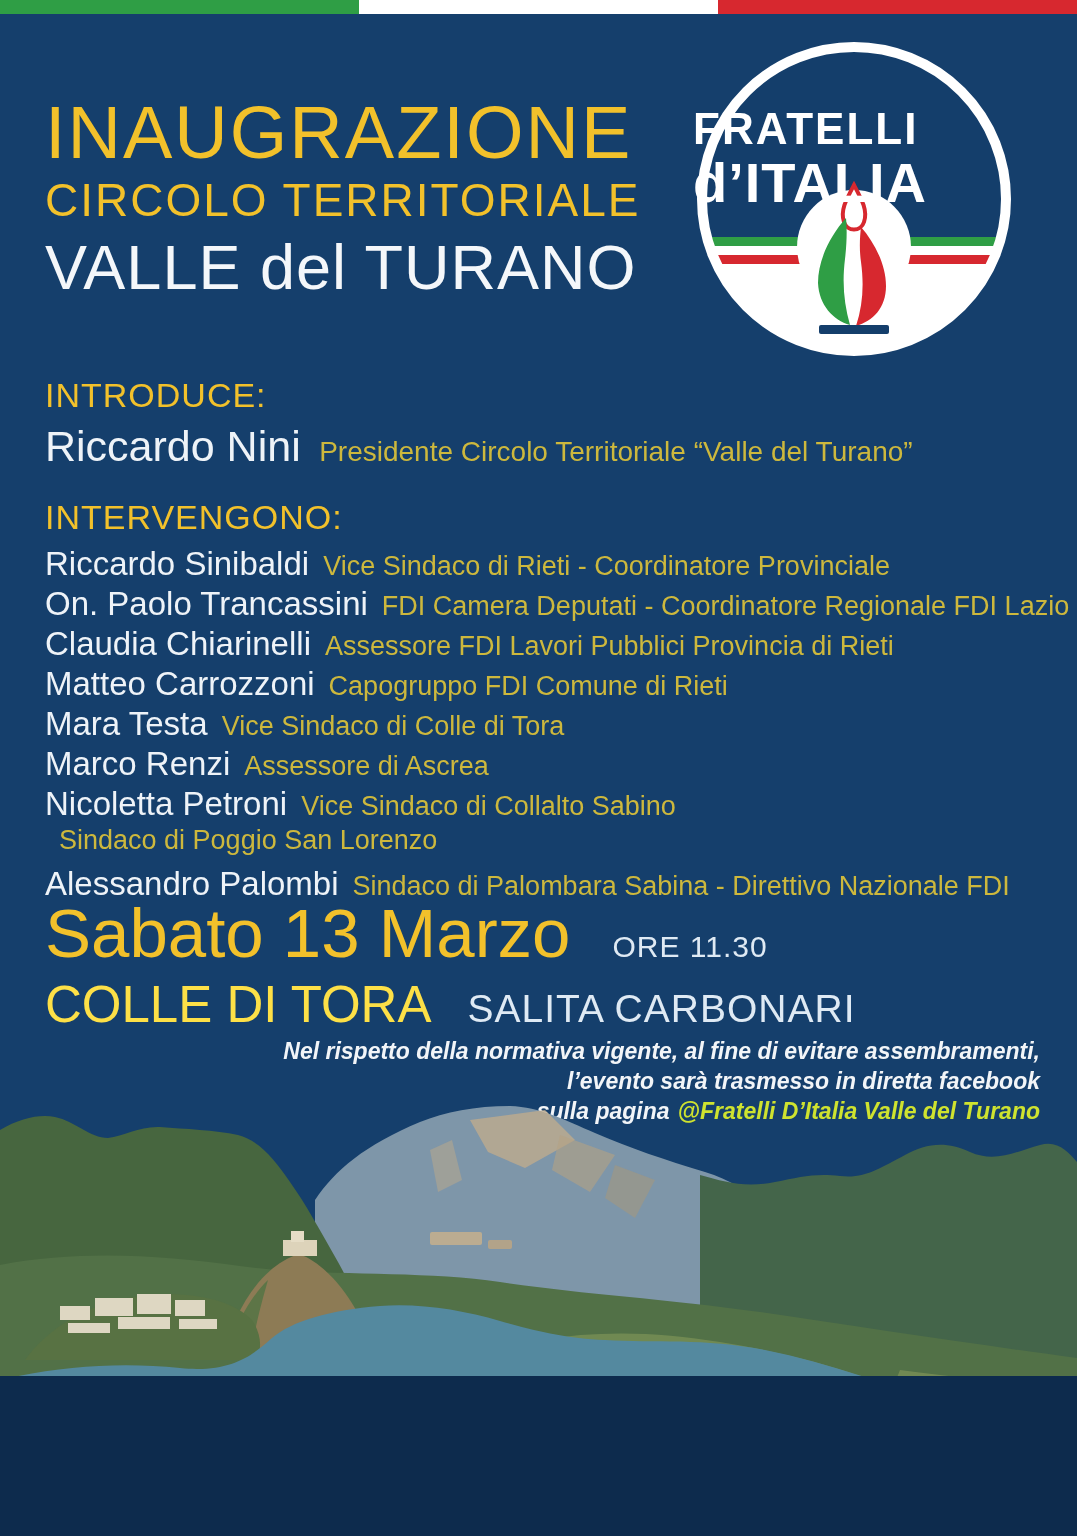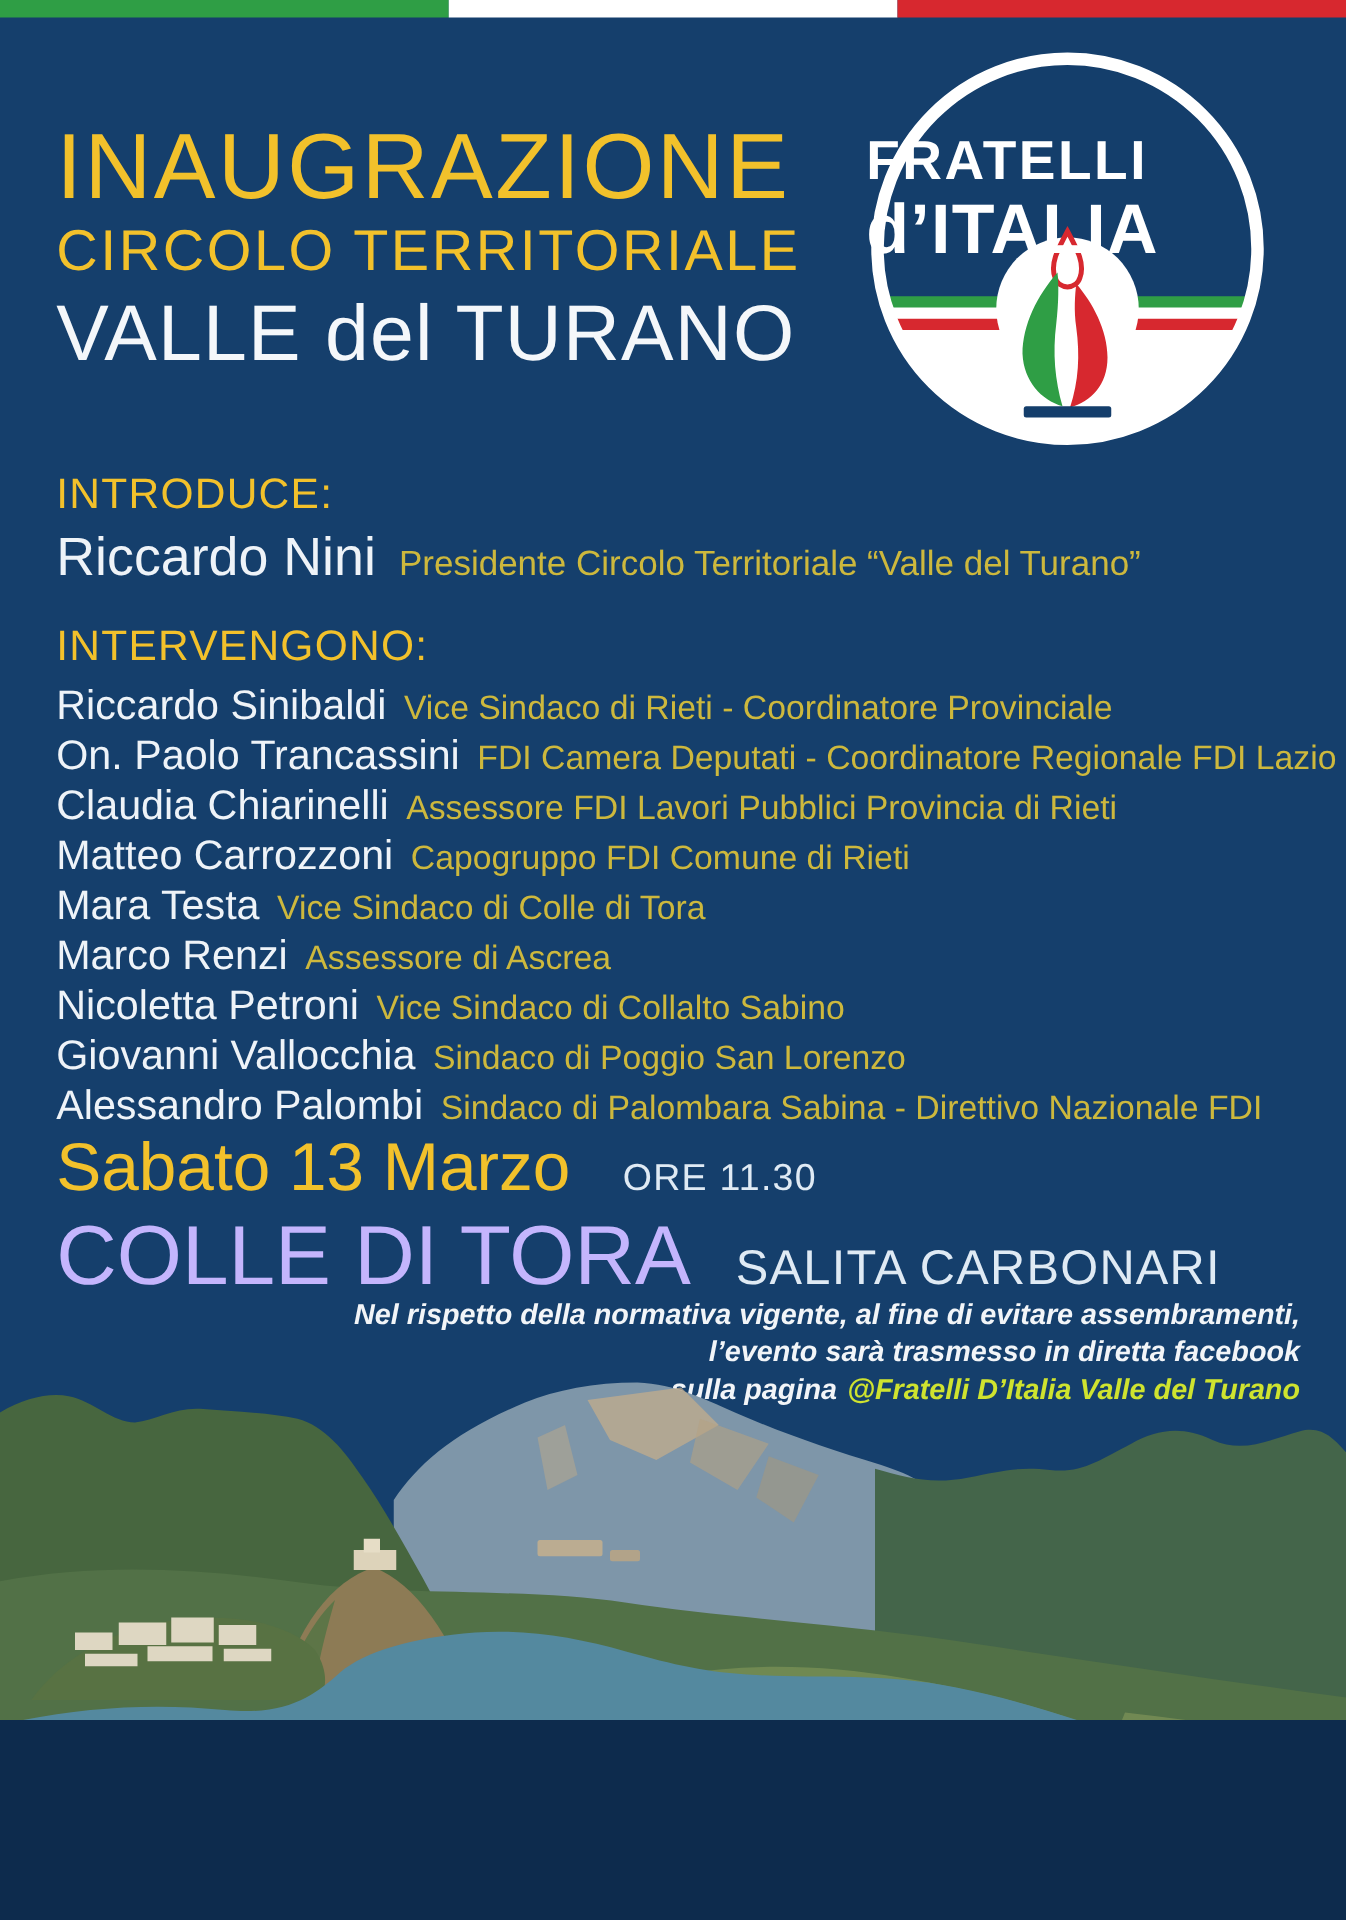"Giovanni Vallocchia" span.p-name { html: <span>Giovanni Vallocchia</span> -> none }
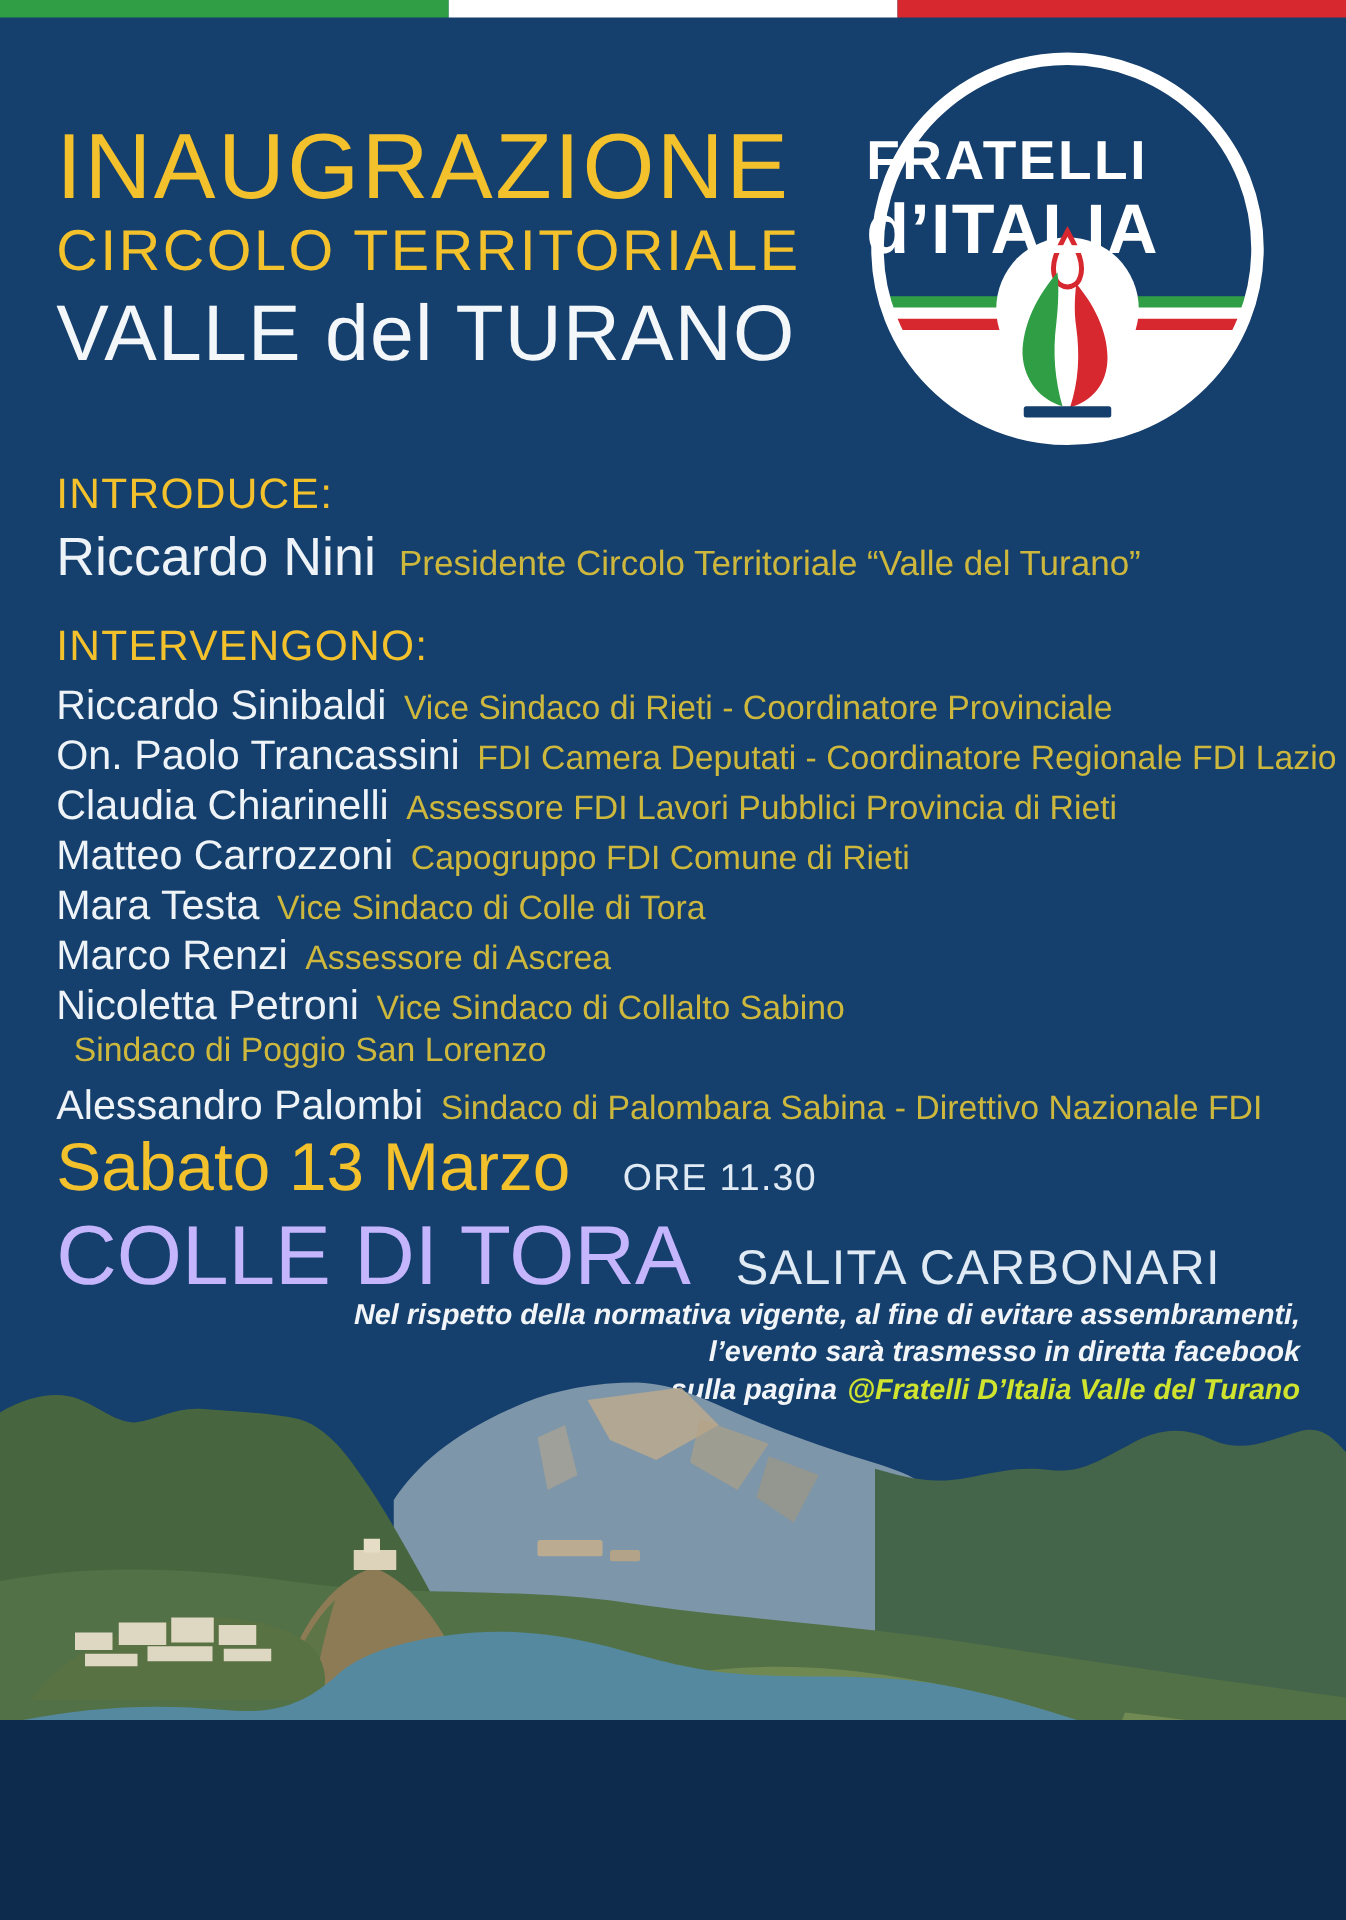"Sabato 13 Marzo" .ev-date { font-size: 54px -> 69px }
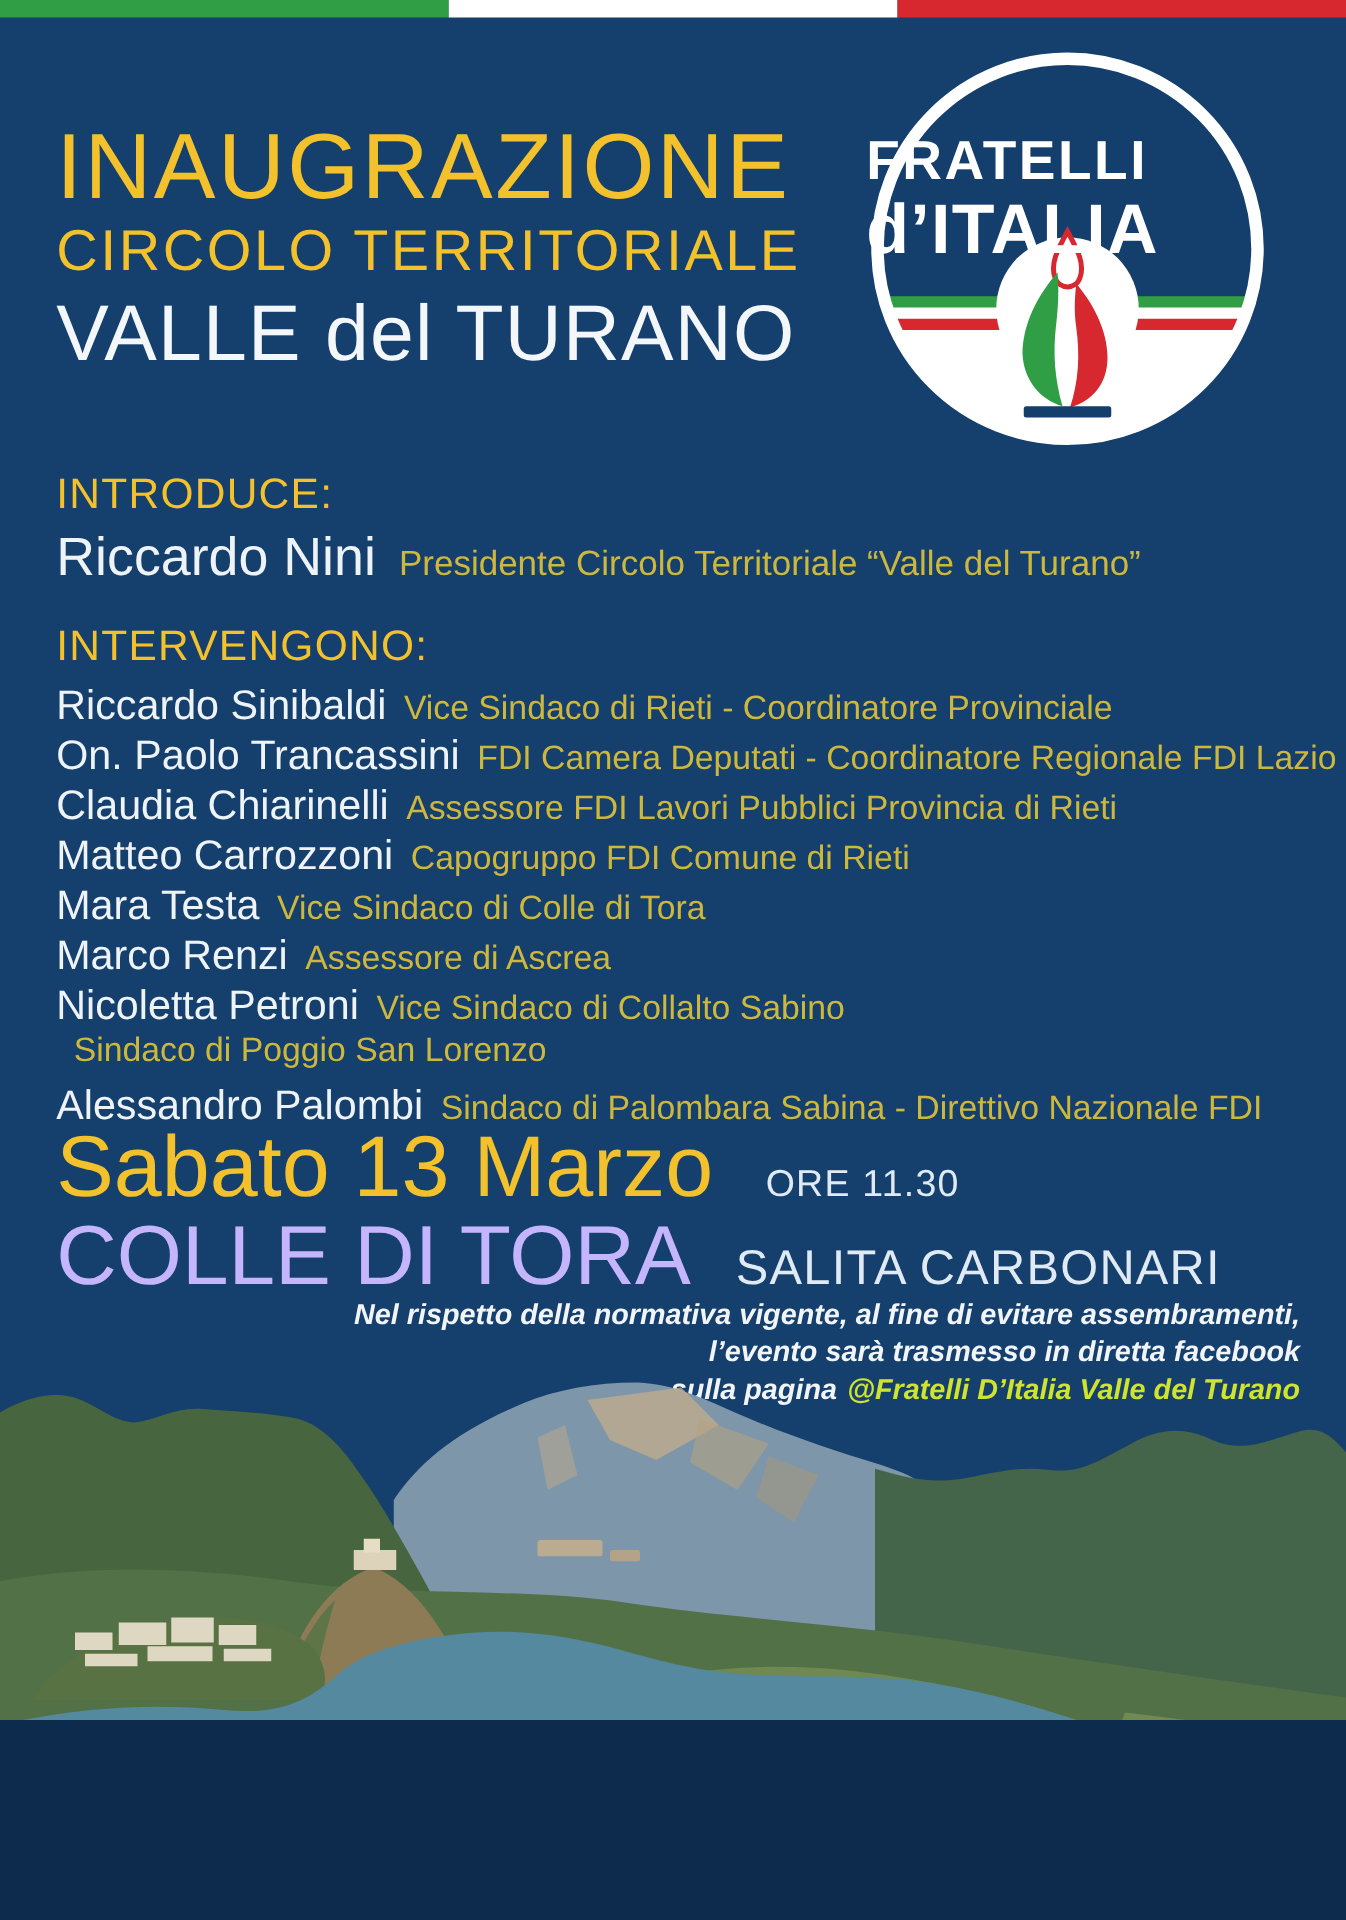"COLLE DI TORA" .ev-place { color: #c4b5fd -> #fde047; font-size: 67px -> 51px }
